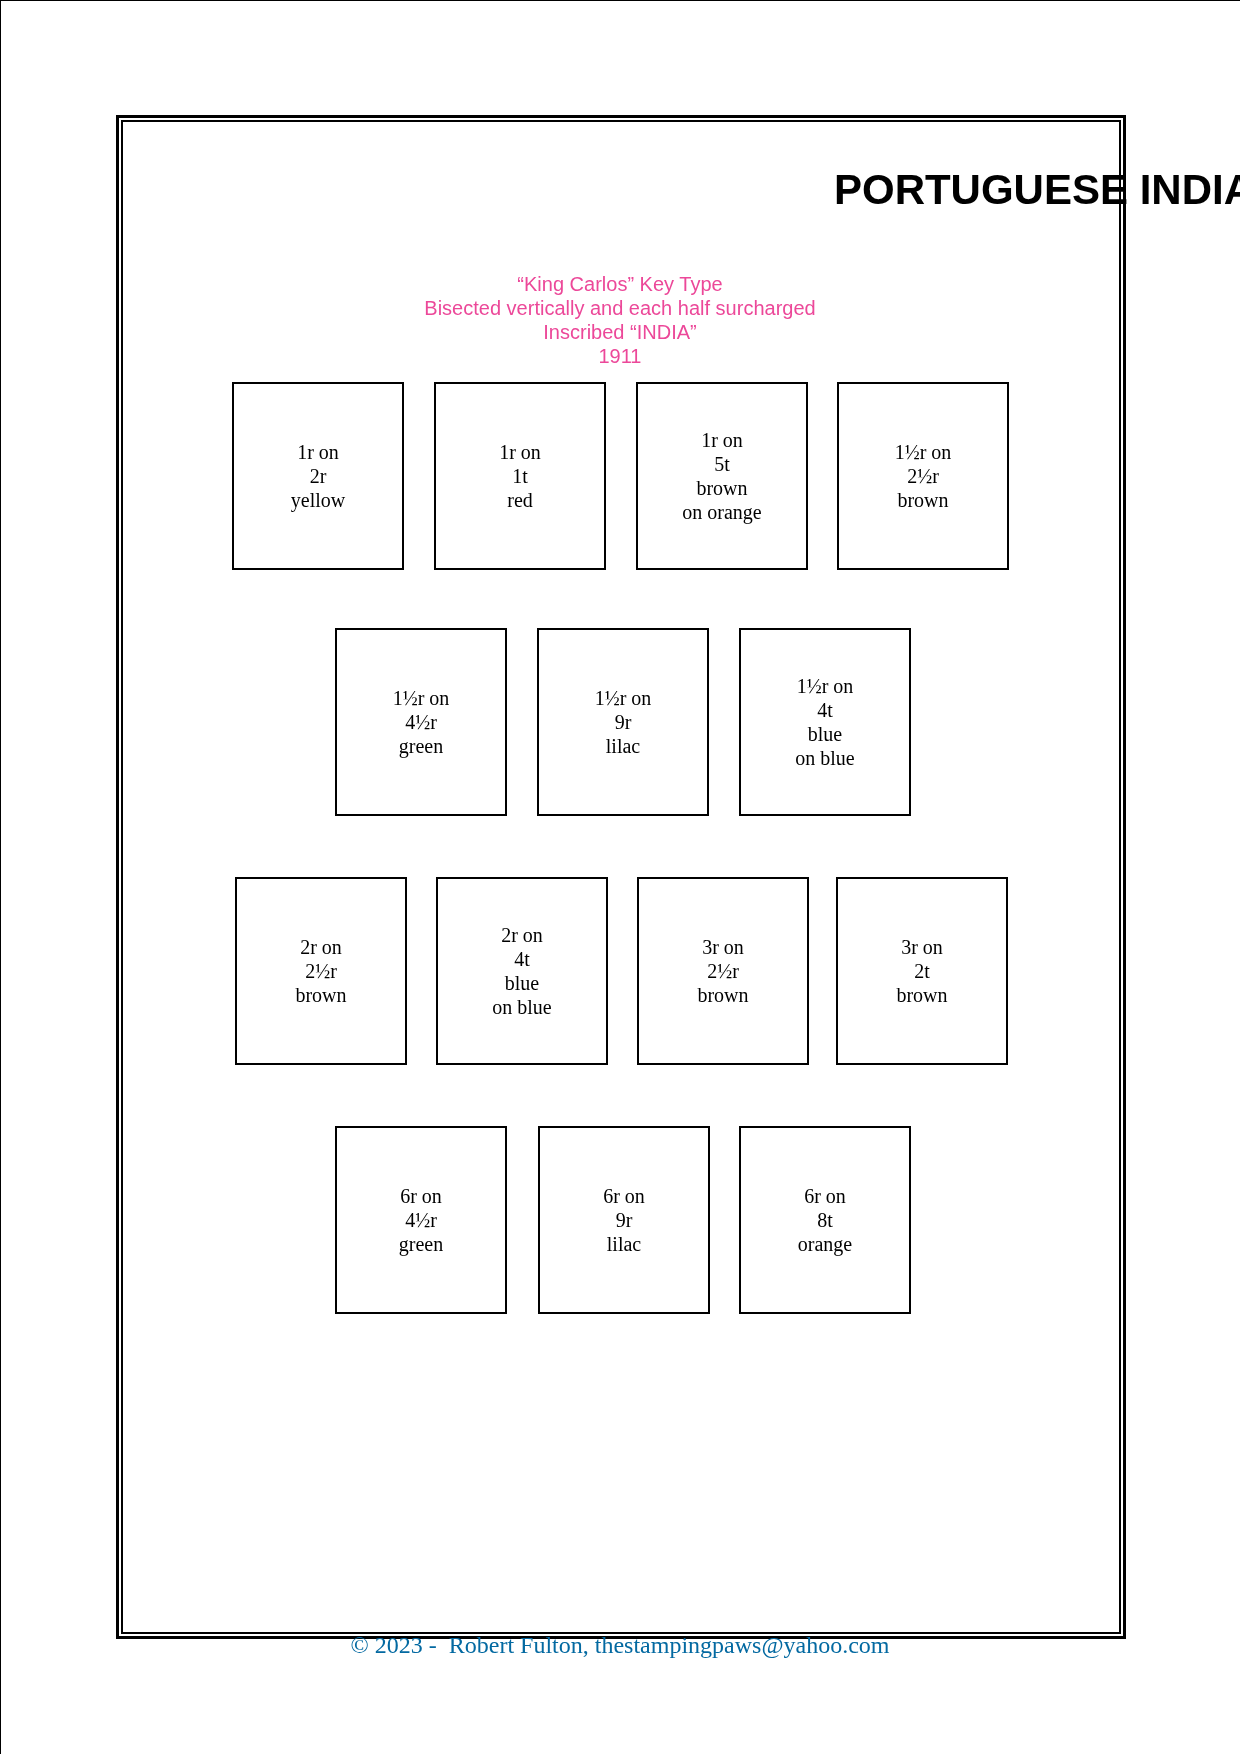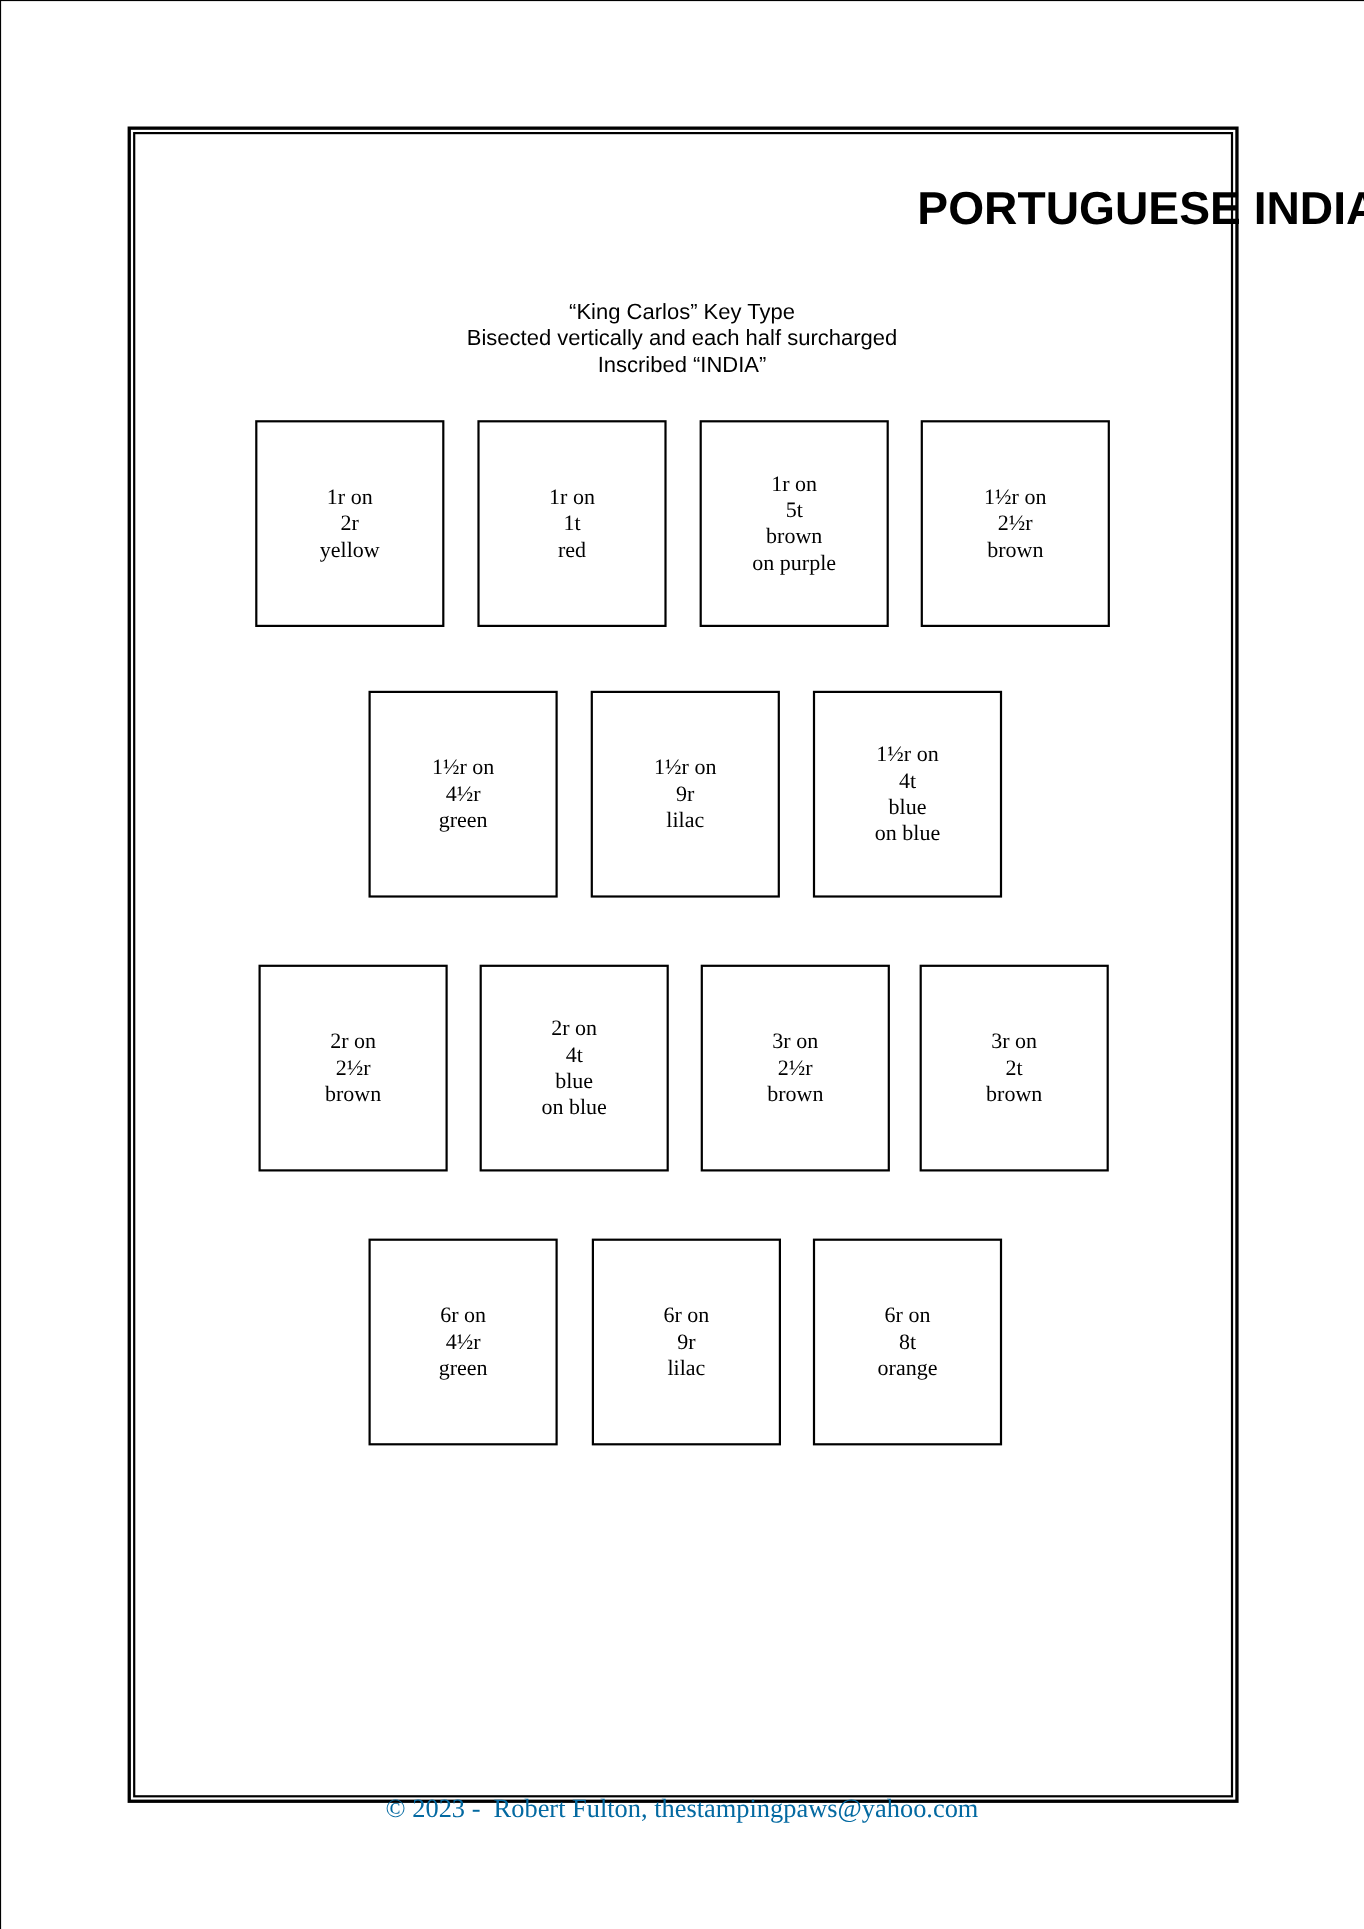"“King Carlos” Key Type" .subtitle { color: #000000 -> #ec4899 }
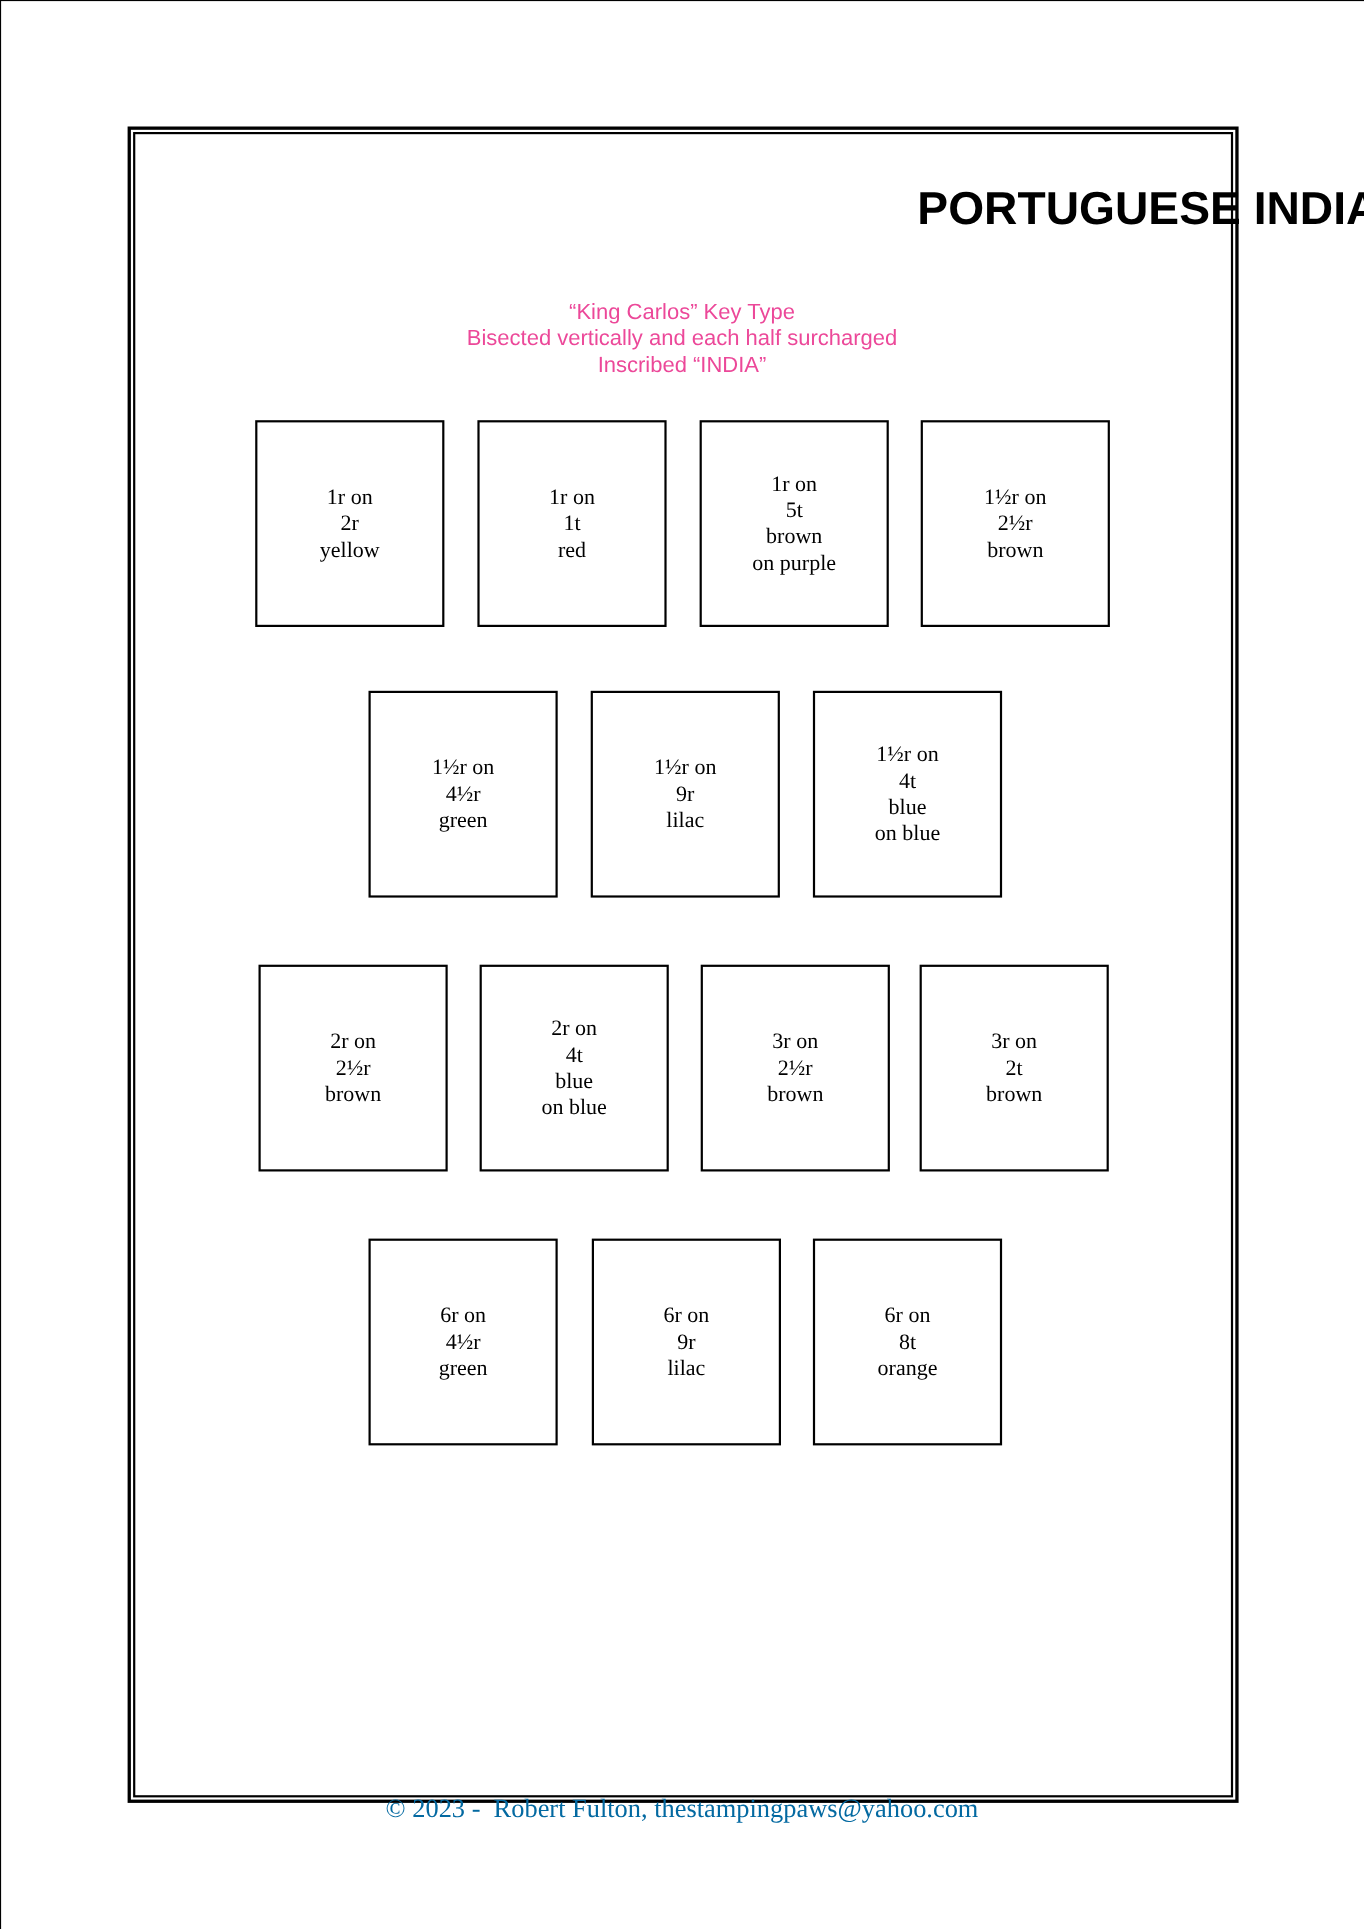"1911" div { html: none -> <div>1911</div> }
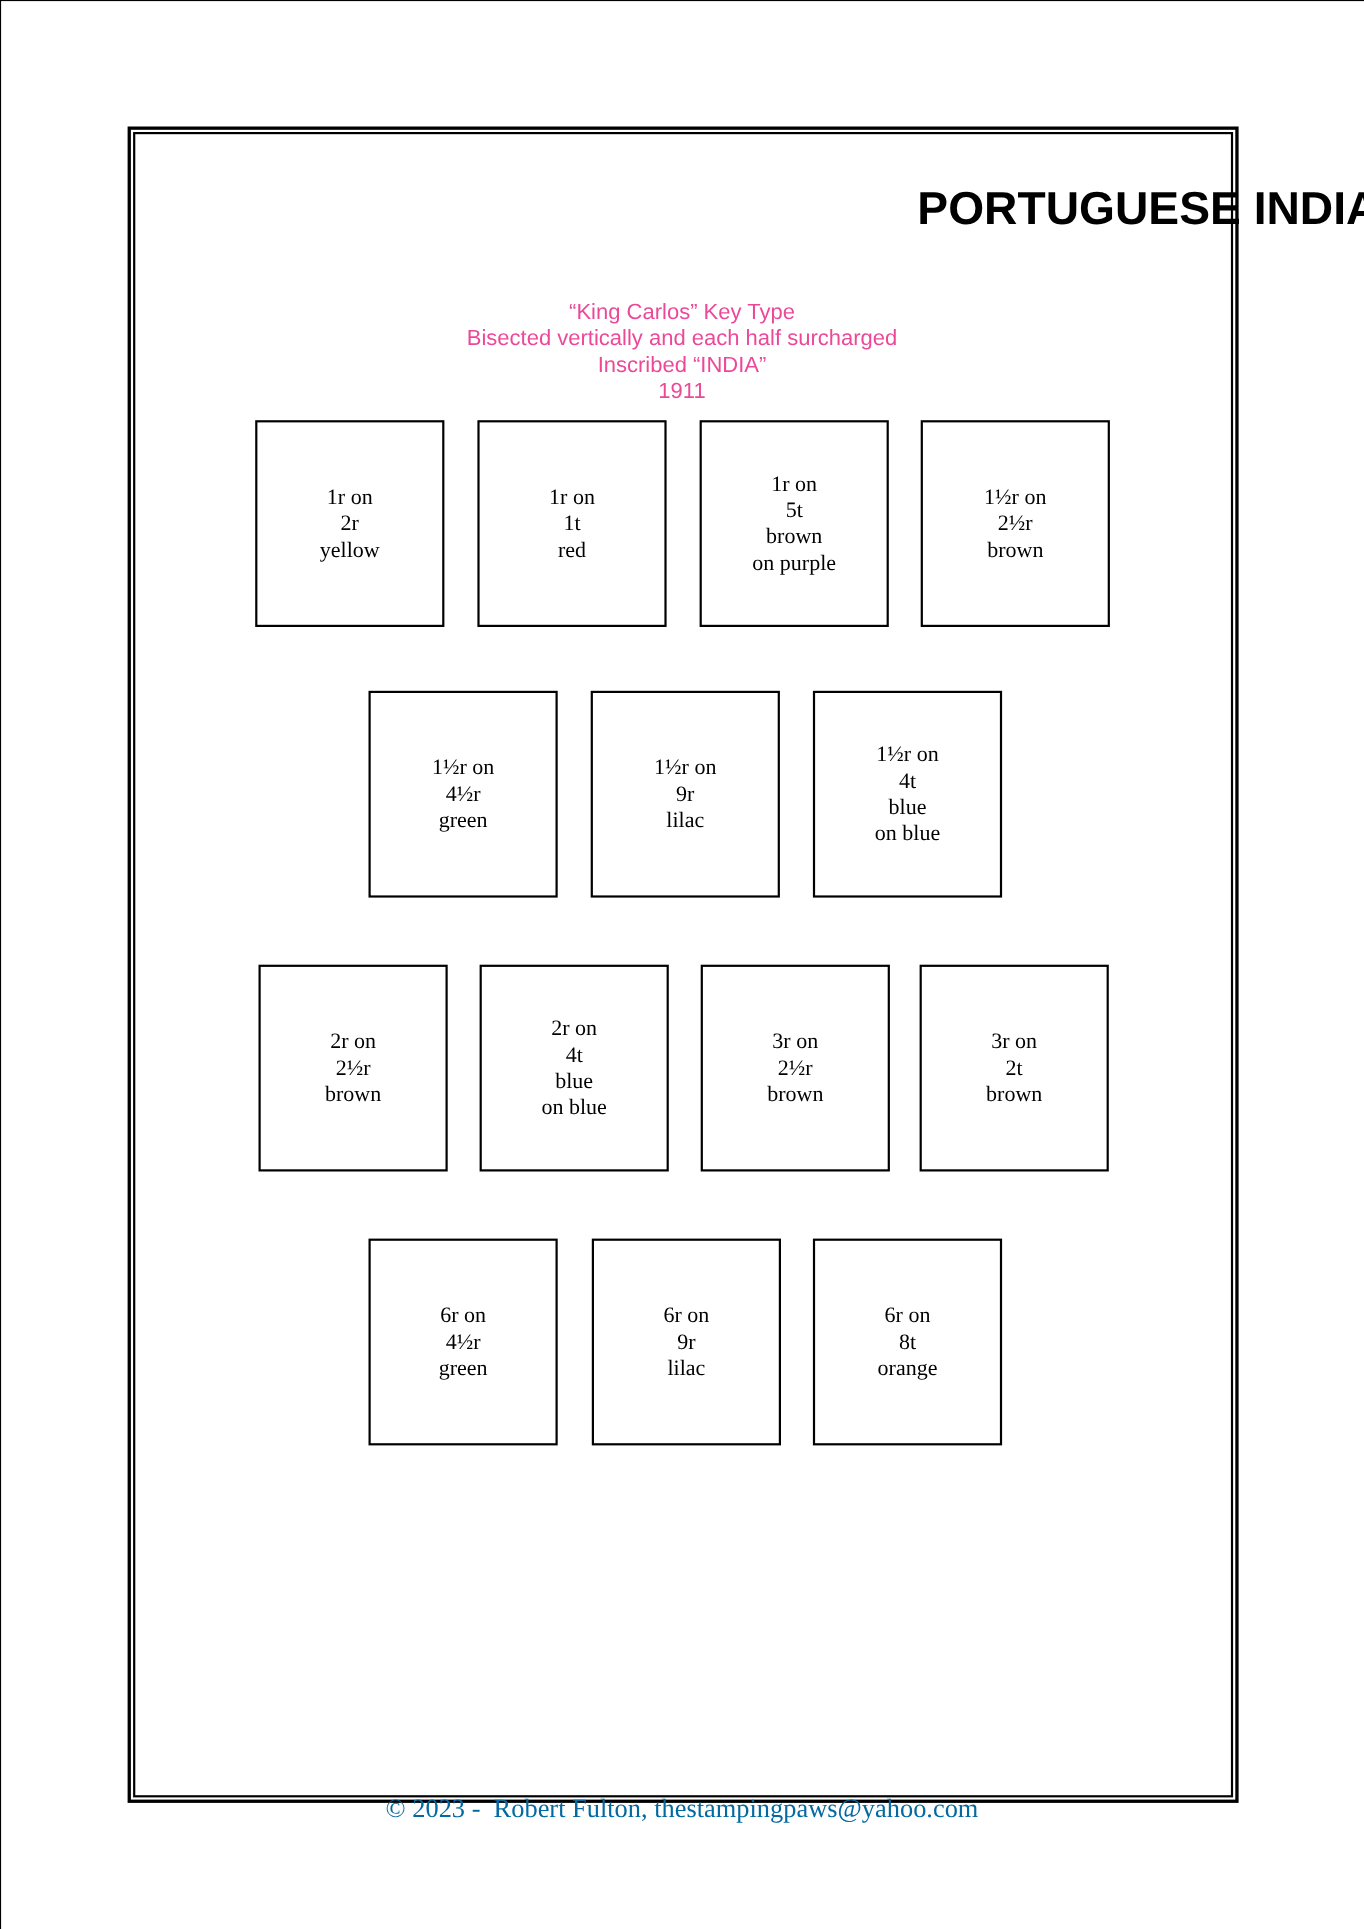"on purple" div { text: purple -> orange }
